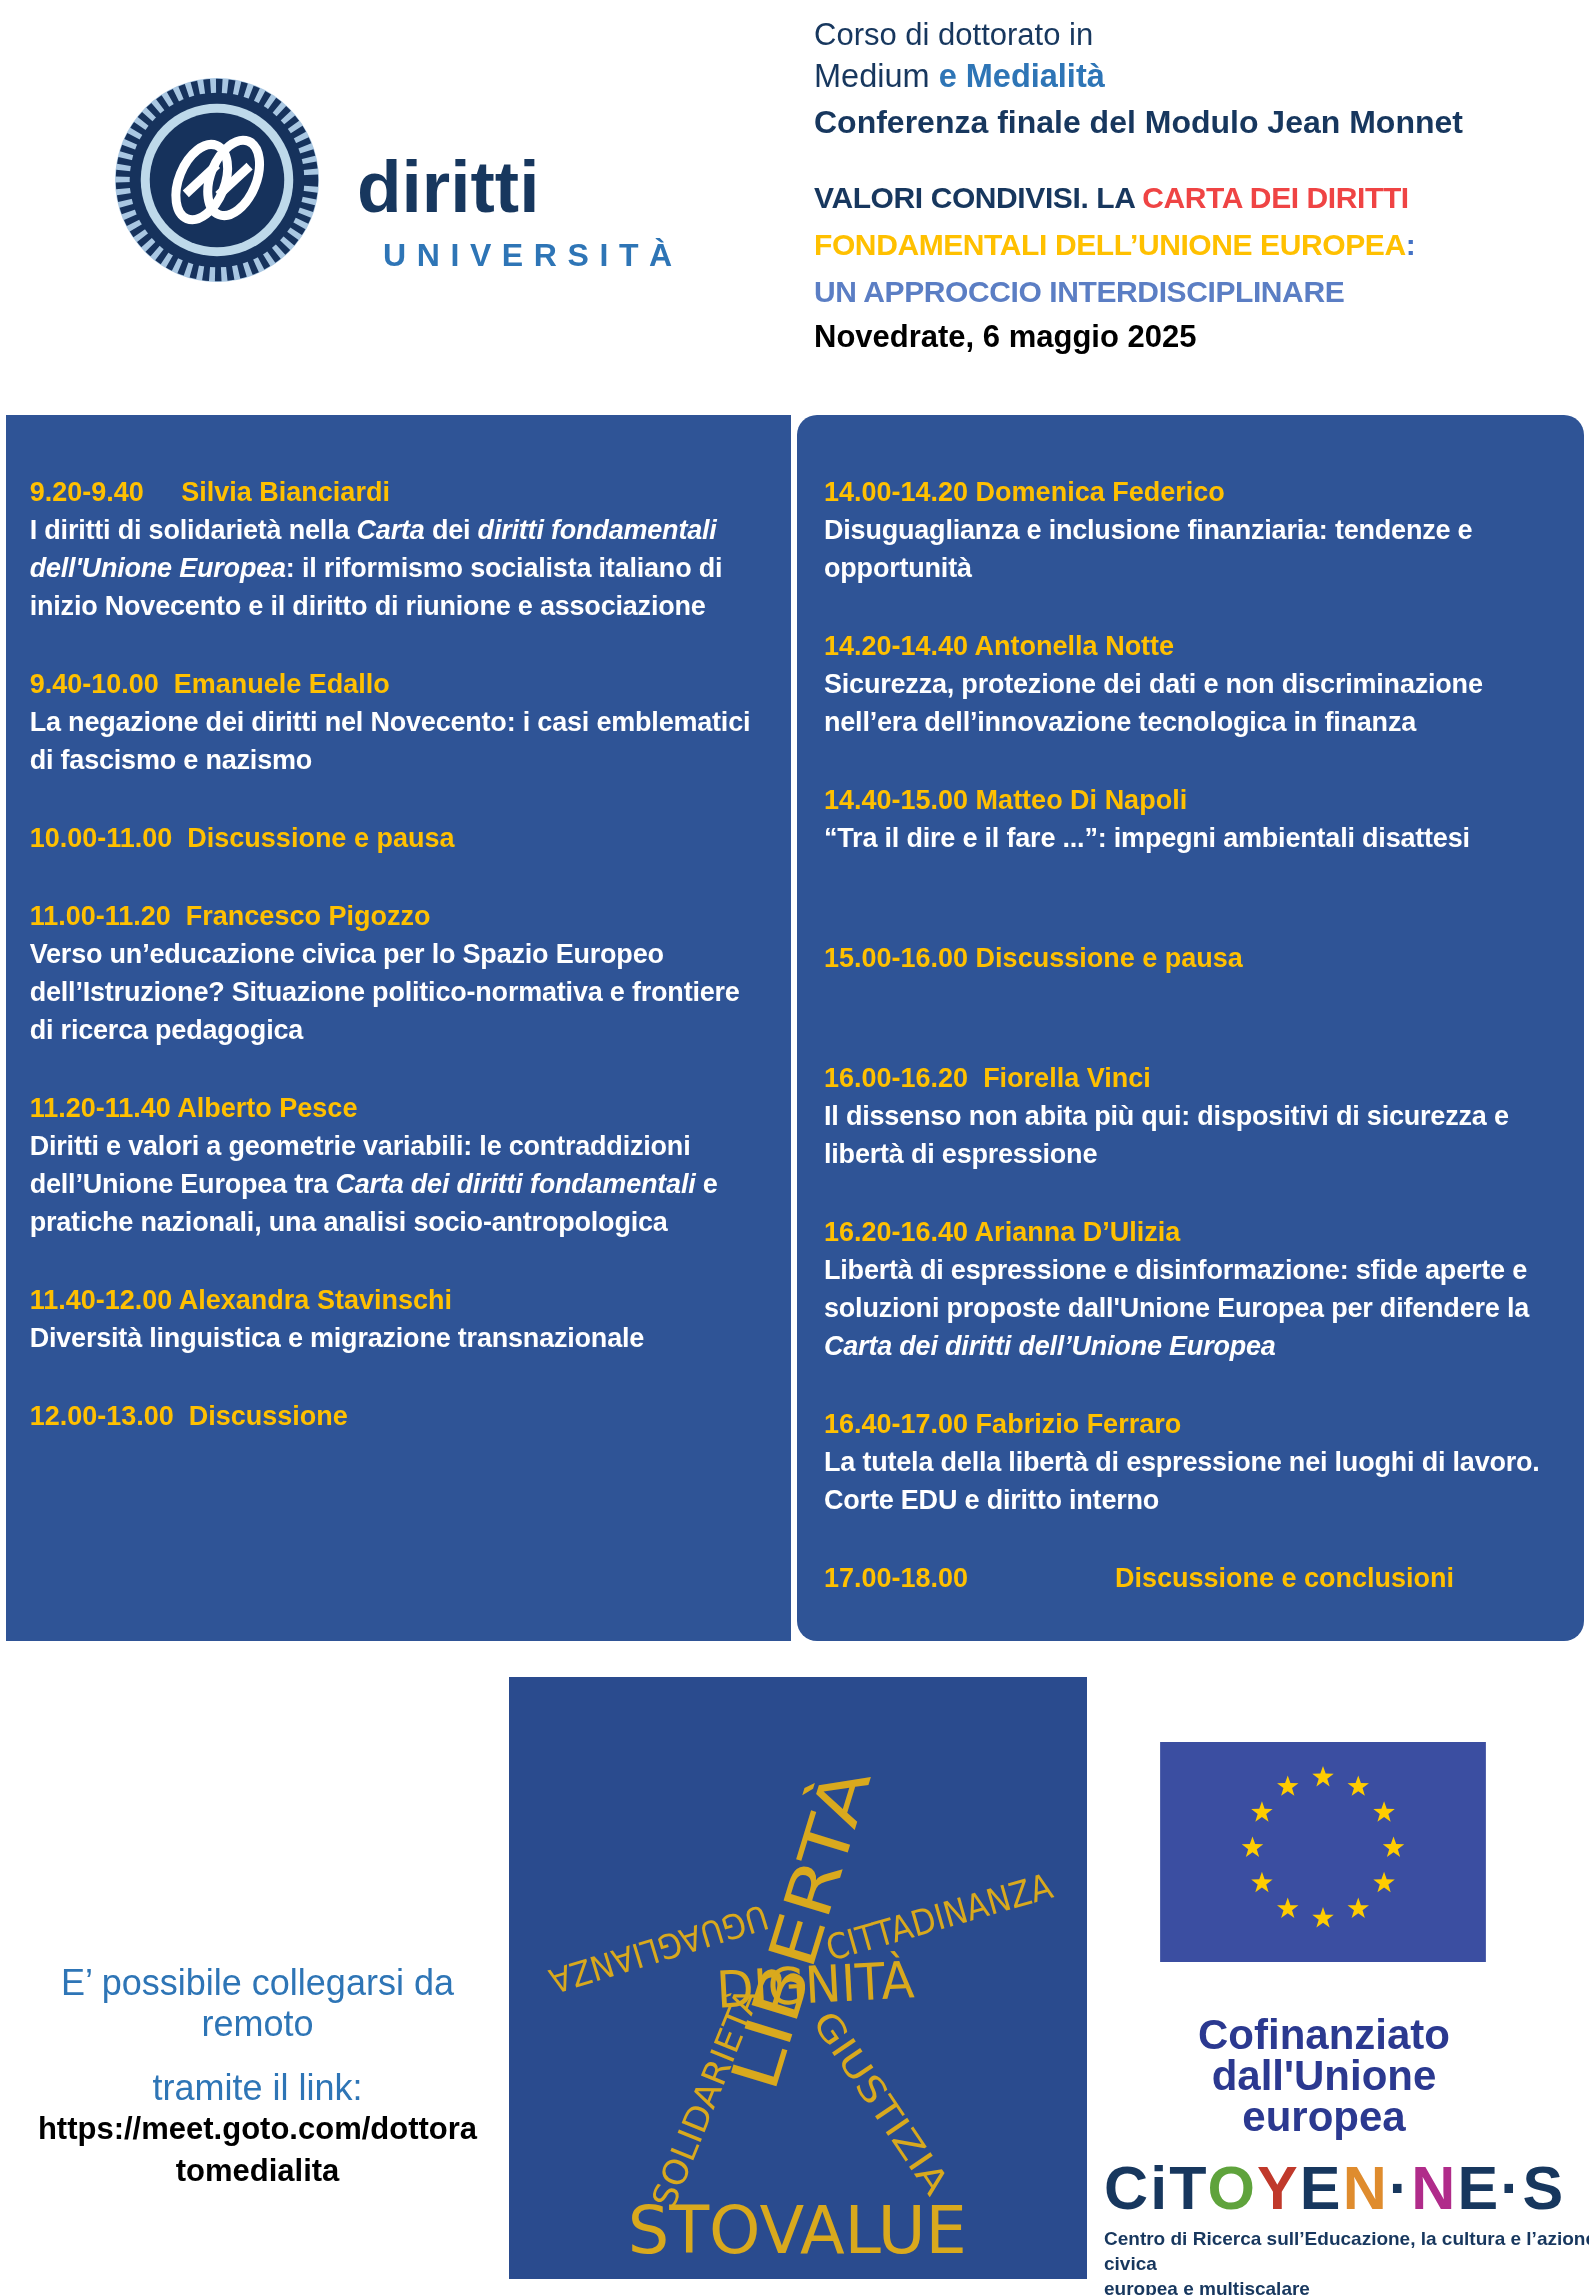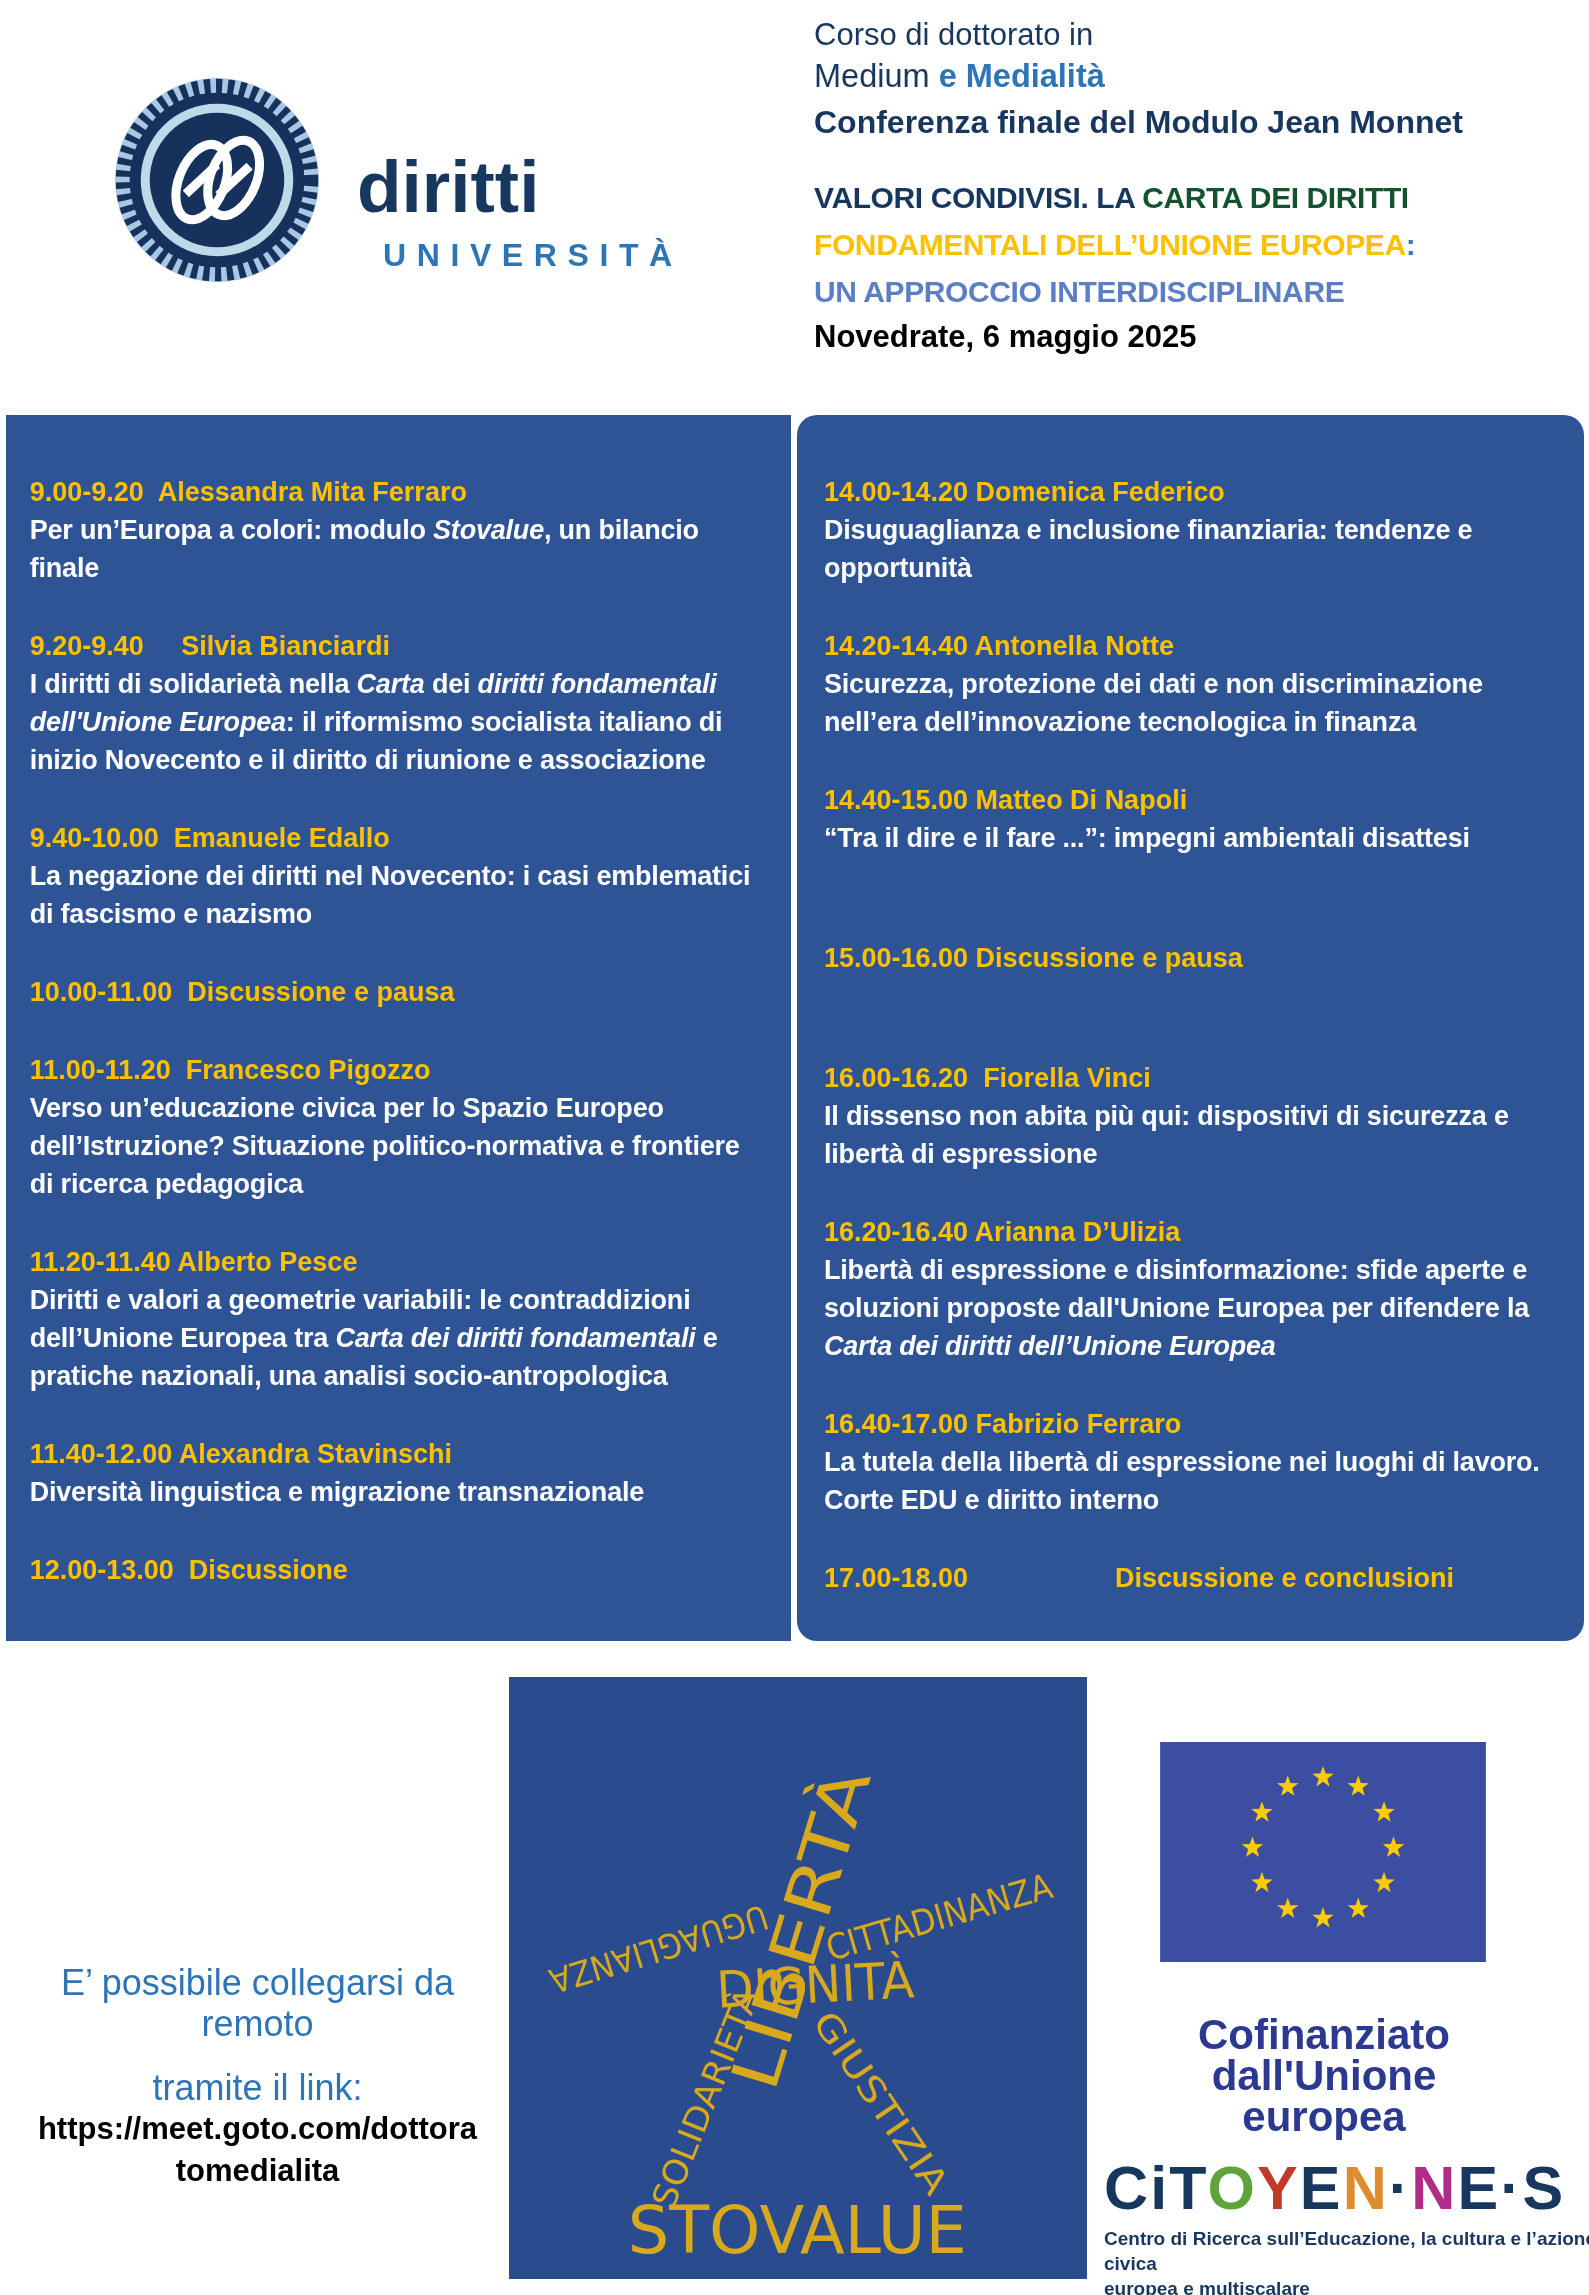"CARTA DEI DIRITTI" span { color: #14532d -> #ef4444 }
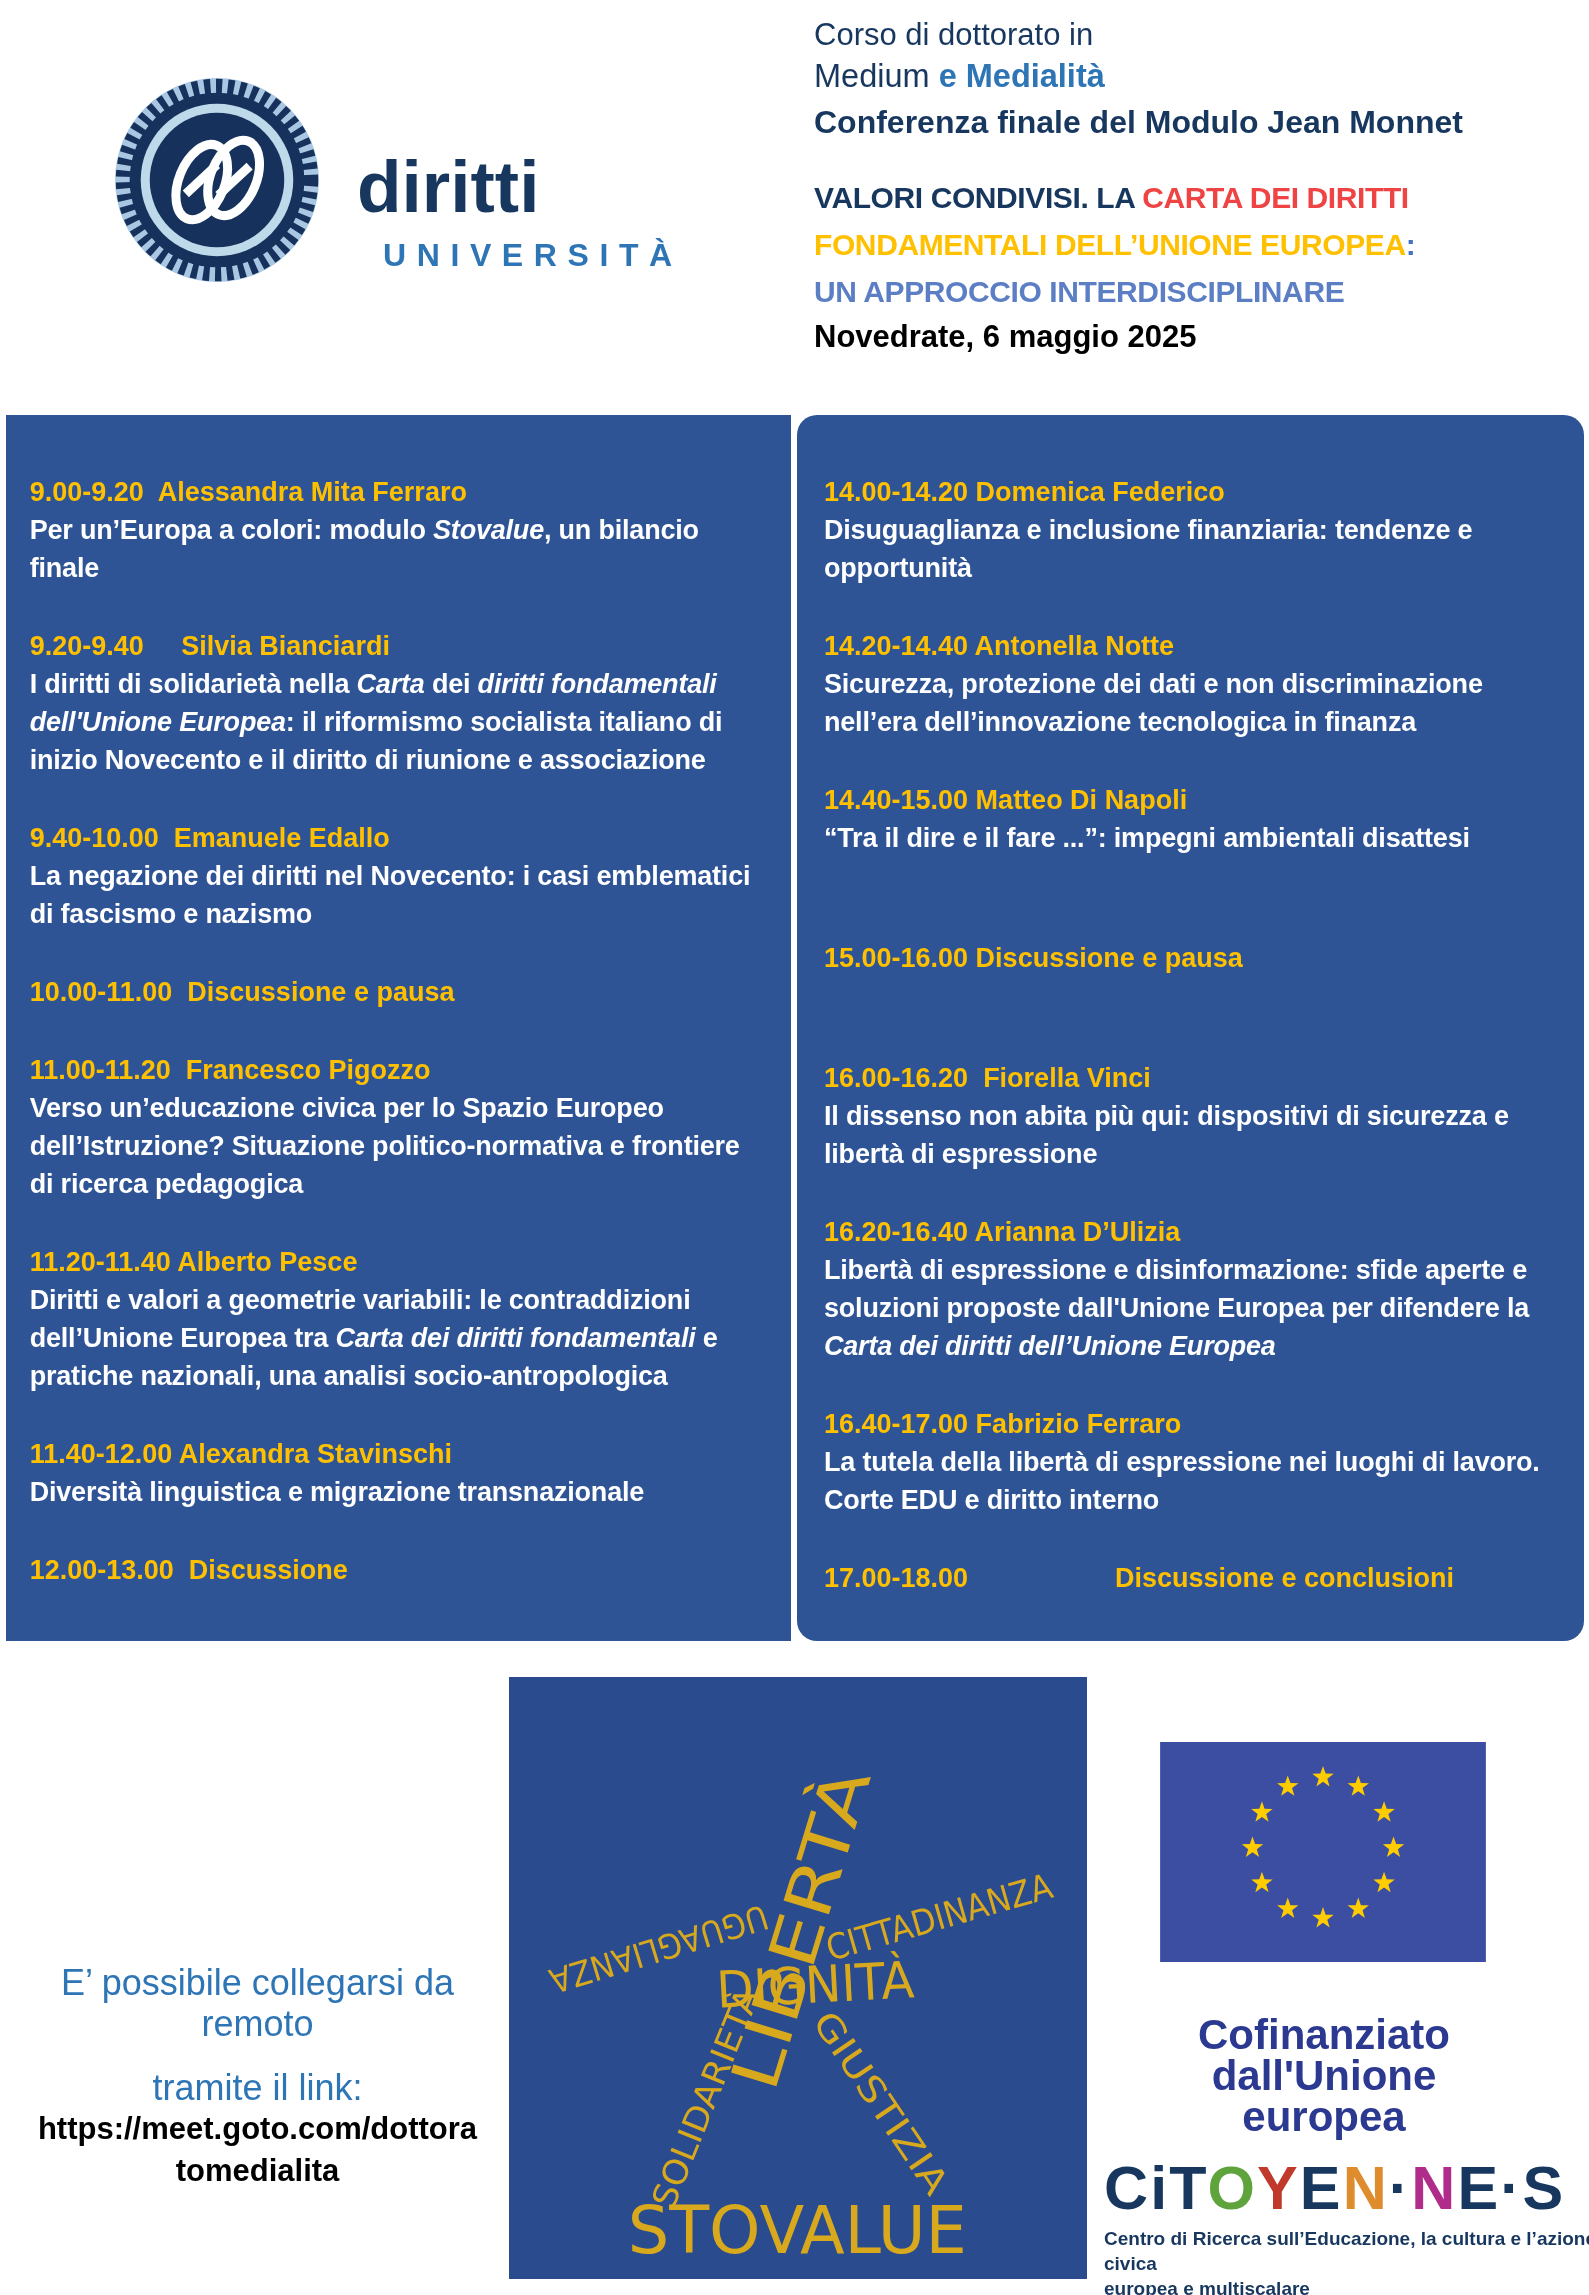"9.00-9.20 Alessandra Mita Ferraro" div.entry { html: <div> <div>9.00-9.20 Alessandra Mita Ferraro</div> <div><span>Per un’Europa a colori: modulo </span><span>Stovalue</span><span>, un bilancio finale</span></div> </div> -> none }
